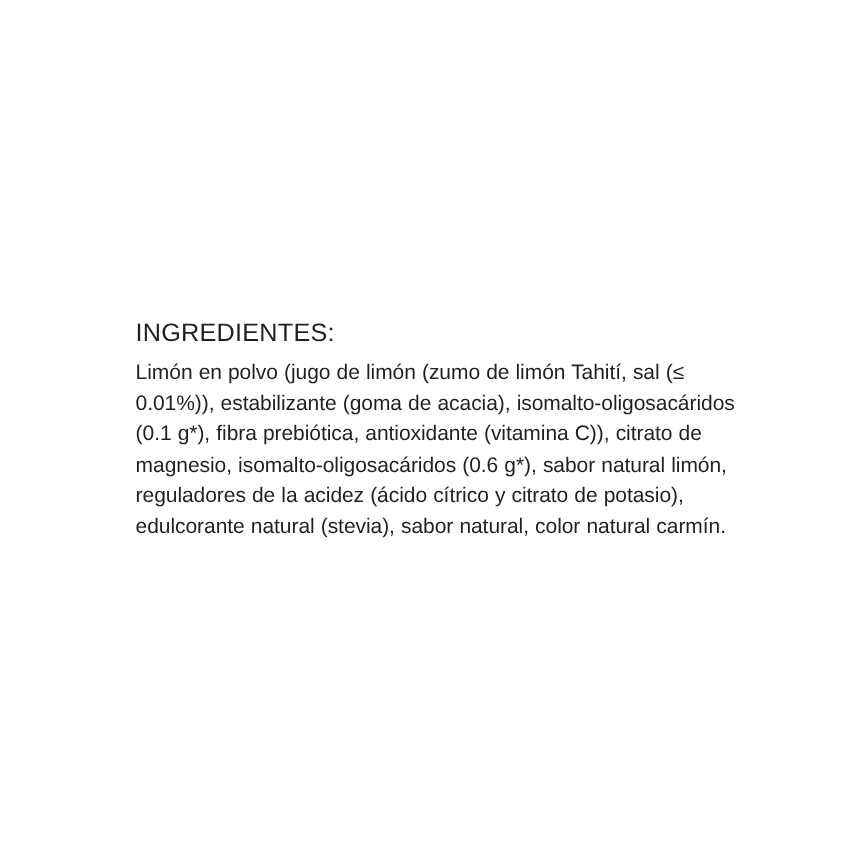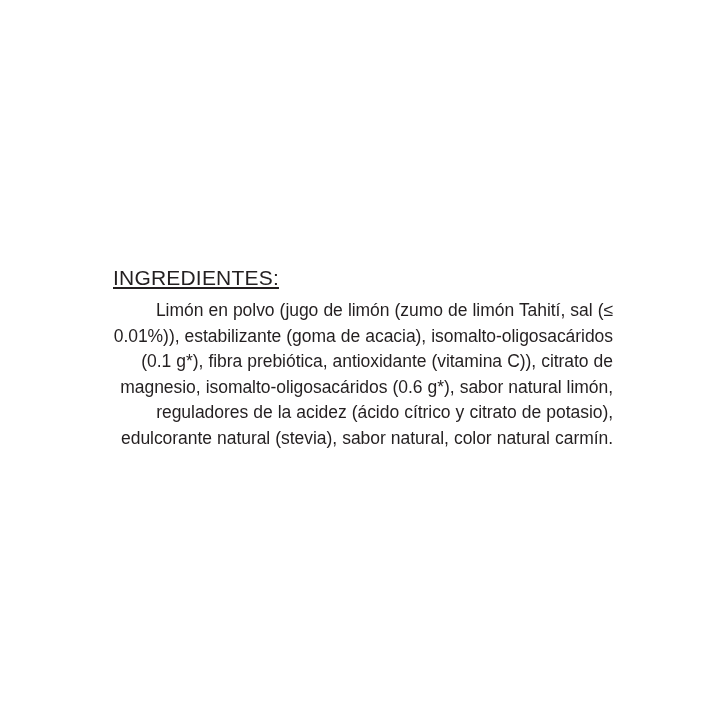"INGREDIENTES:" .ingredients-heading { text-decoration: underline -> none }
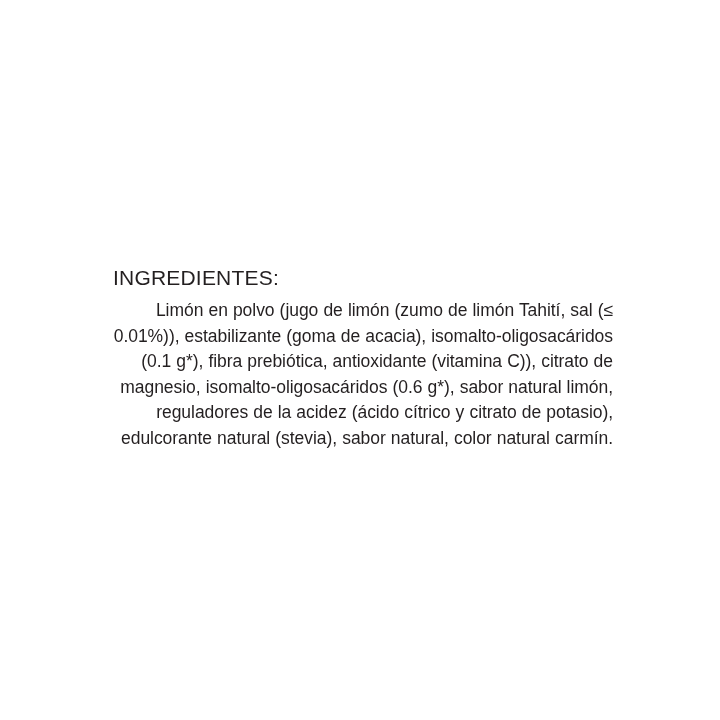"Limón en polvo (jugo de" .ingredients-body { text-align: right -> left }
